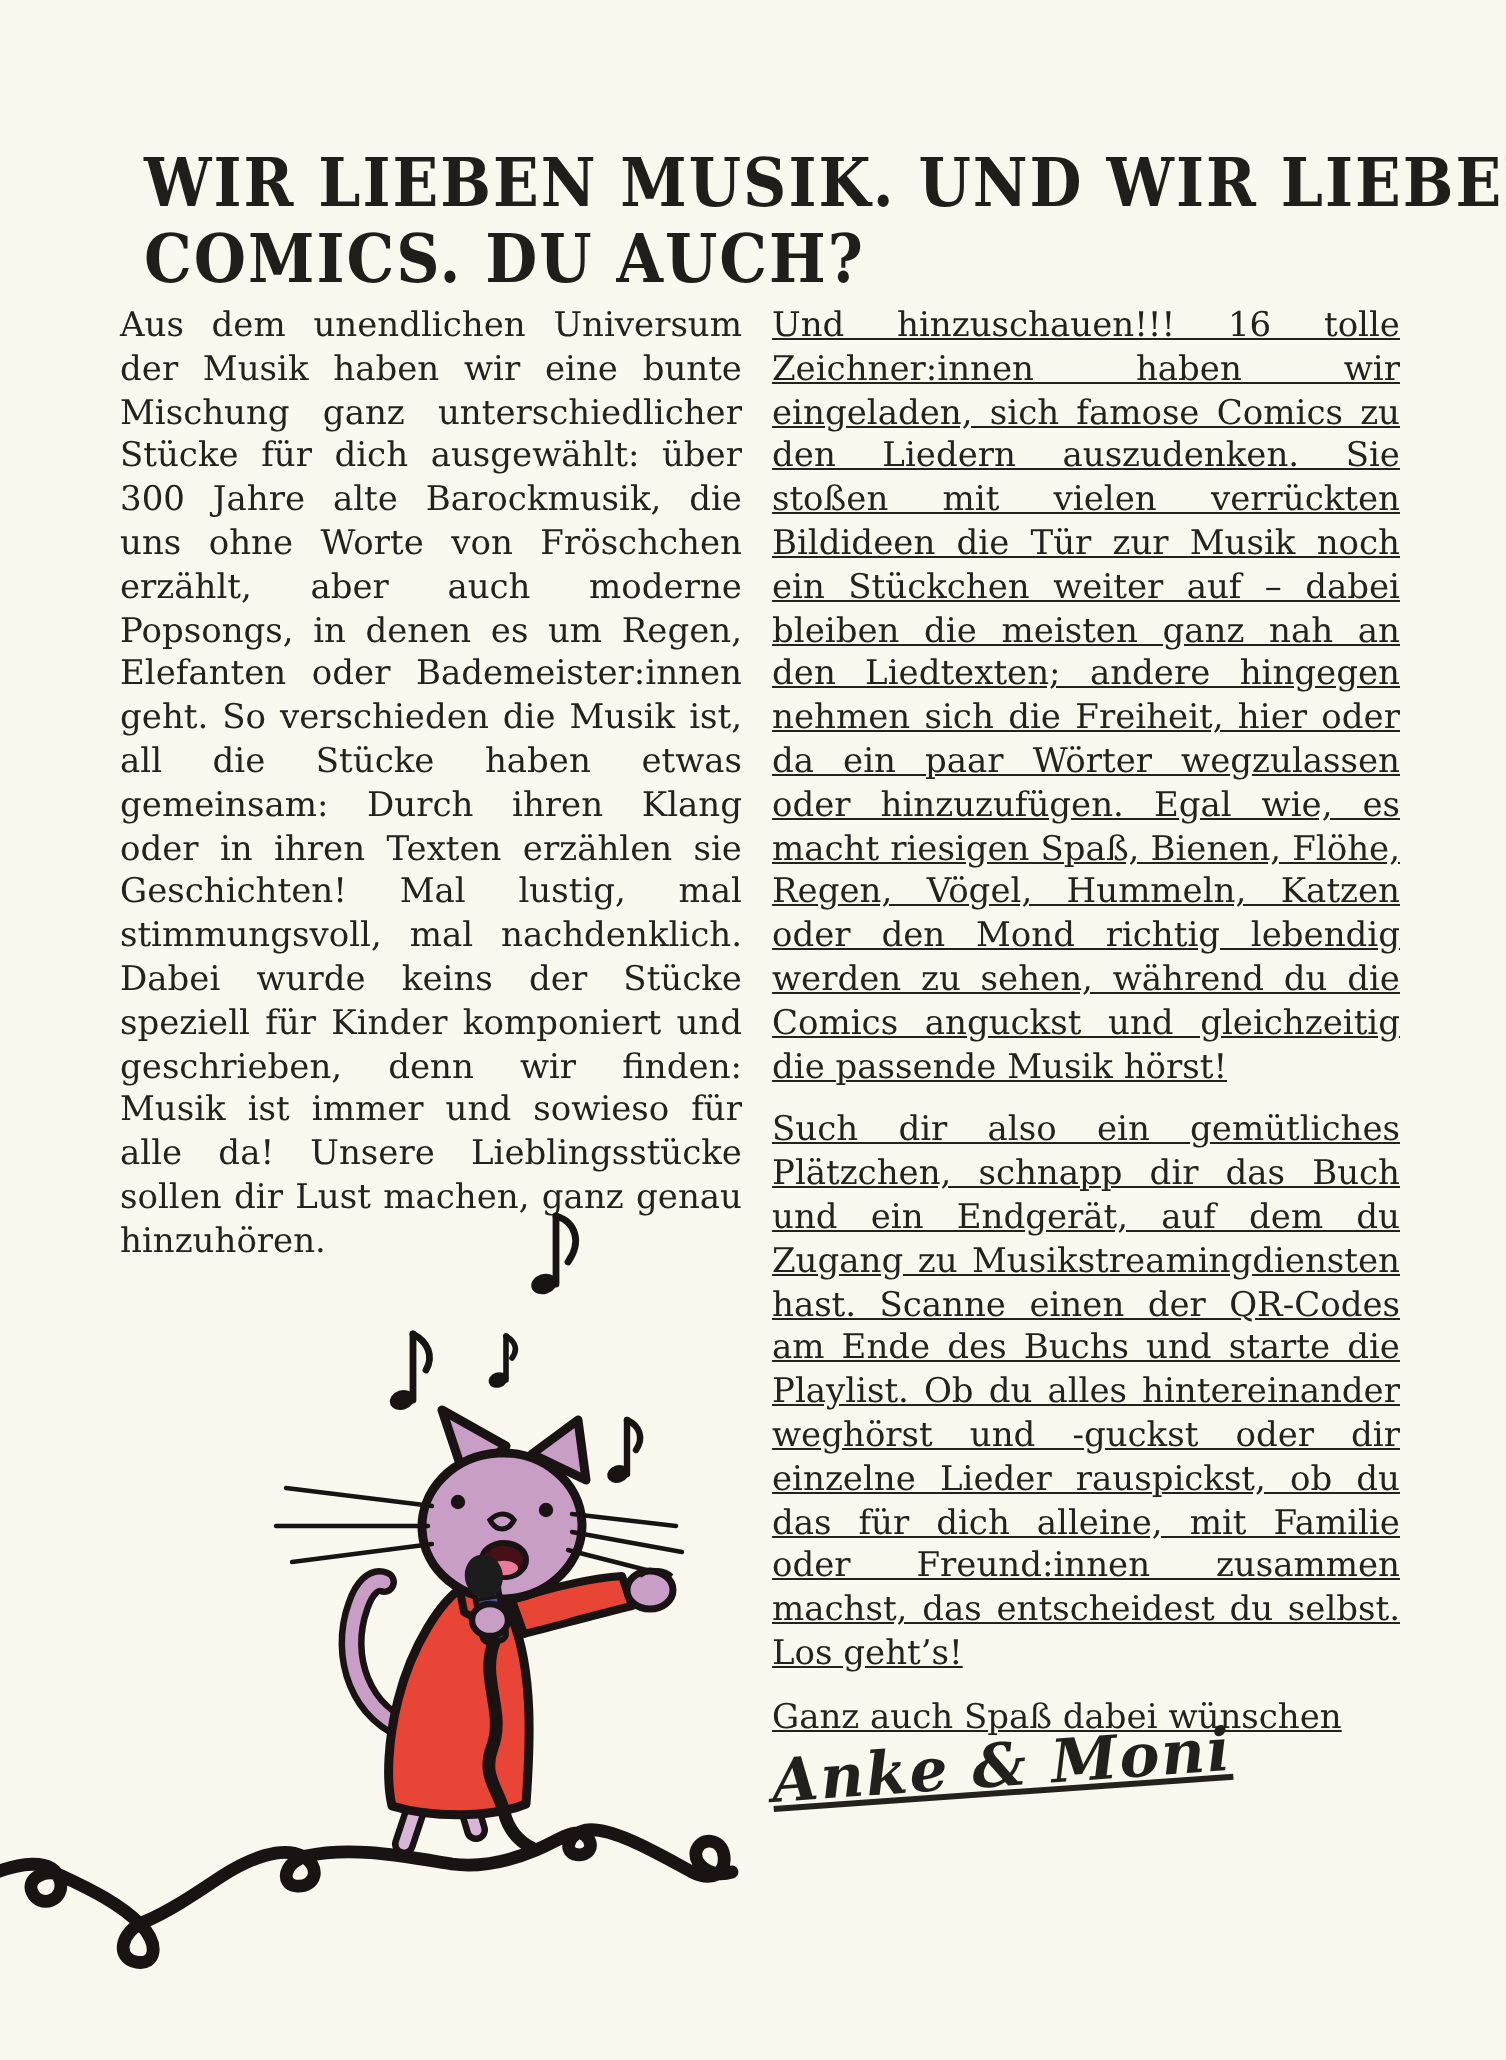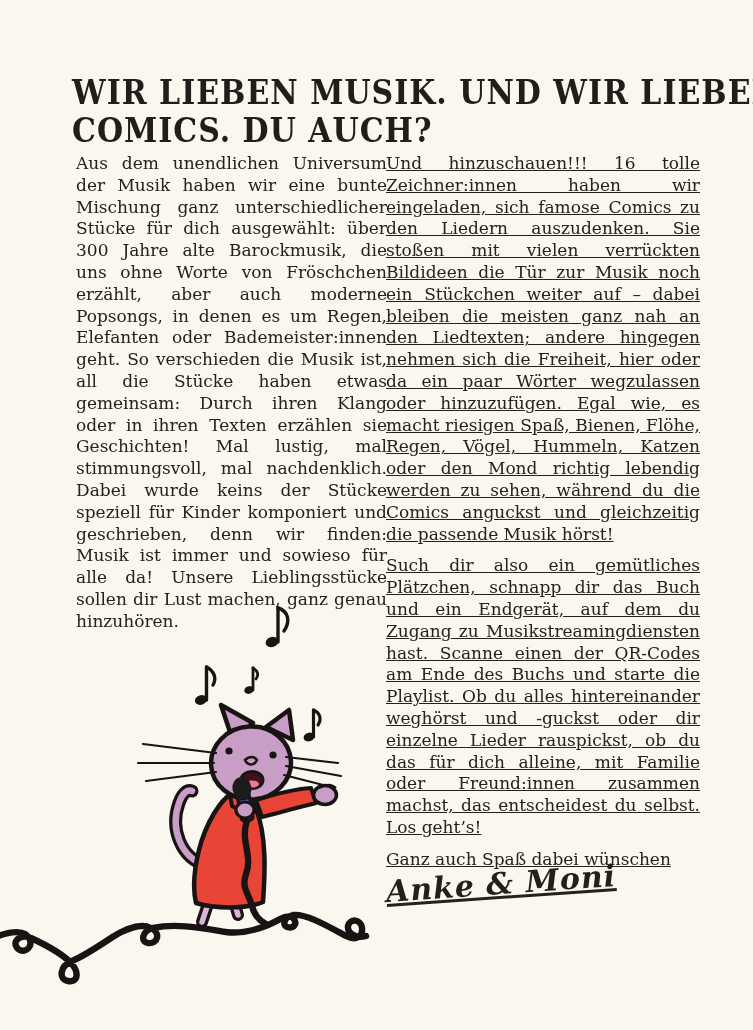"Aus dem unendlichen Universum der" .col-left { left: 76px -> 60px }
